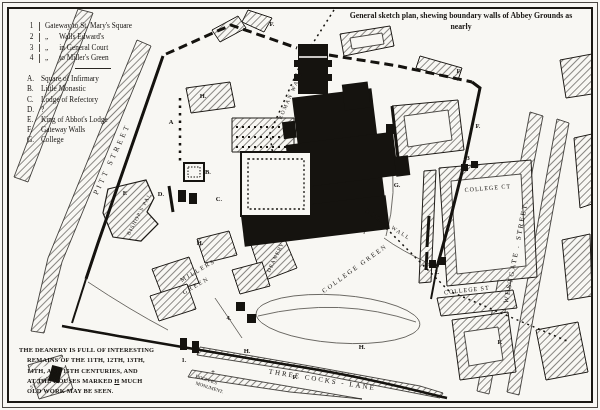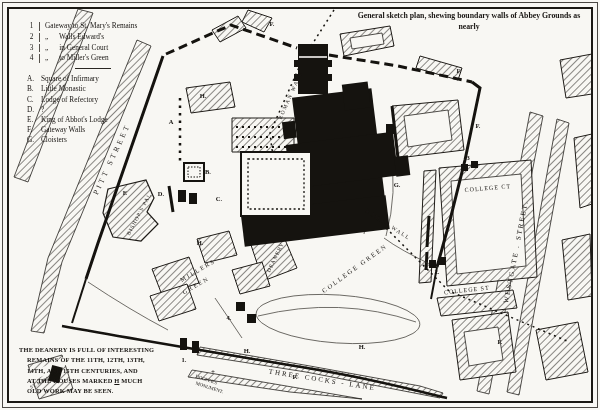"General sketch plan, shewing boundary" .title { left: 356px -> 348px }
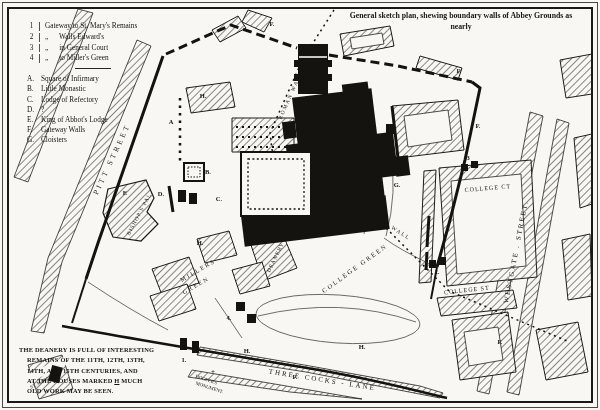"Gateway to St. Mary's Remains" span.gw-label { text: Remains -> Square }
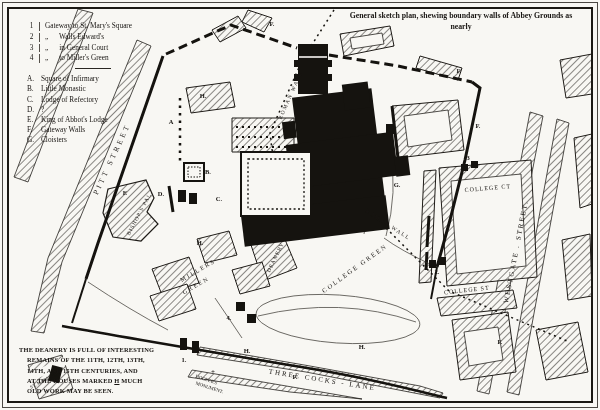"Cloisters" span.key-label { text: Cloisters -> College }
